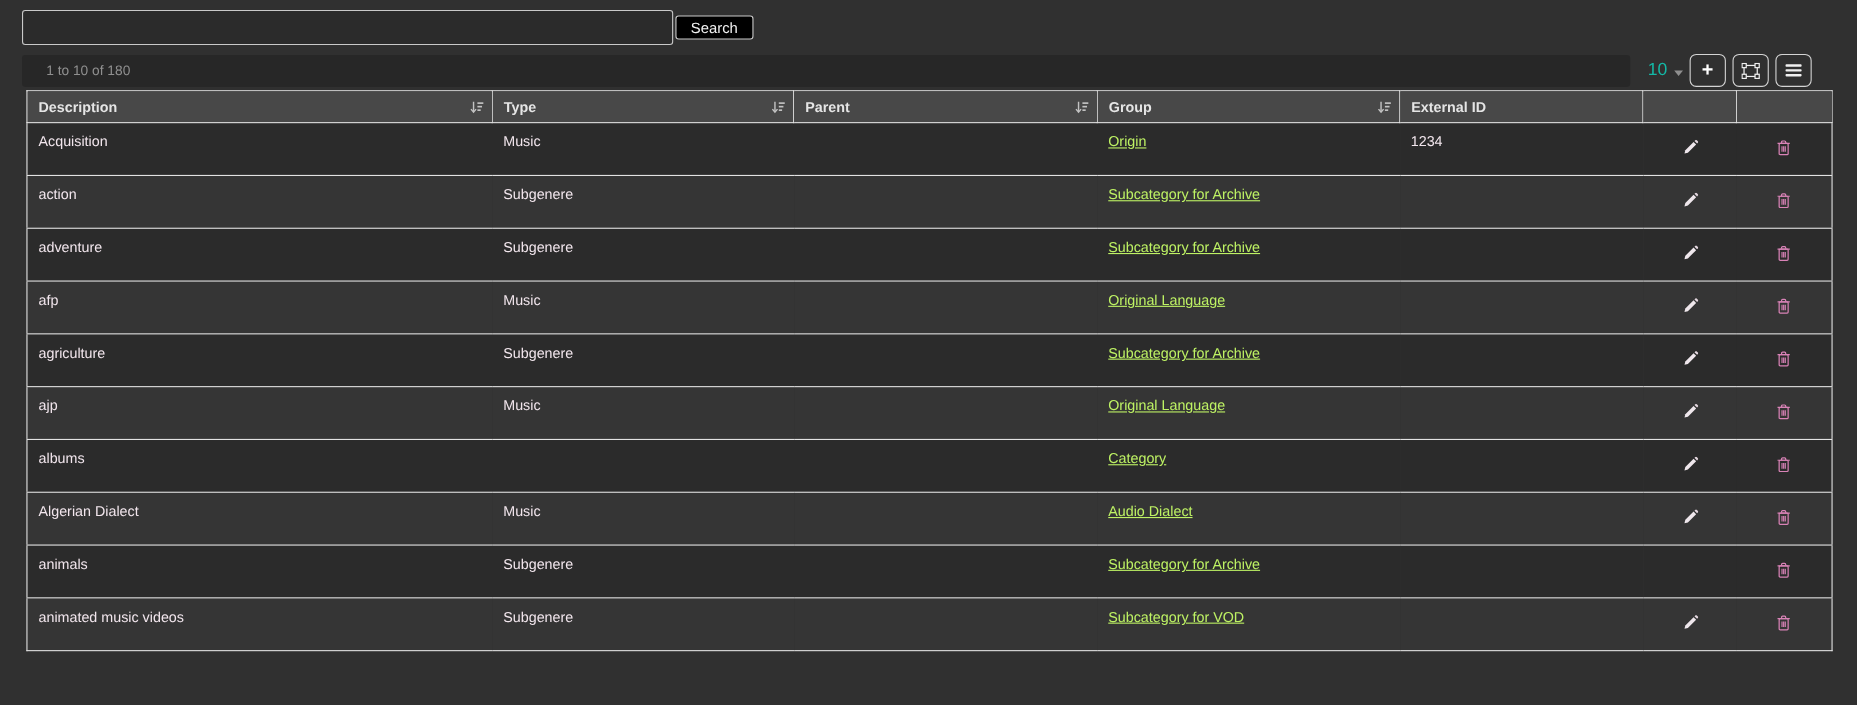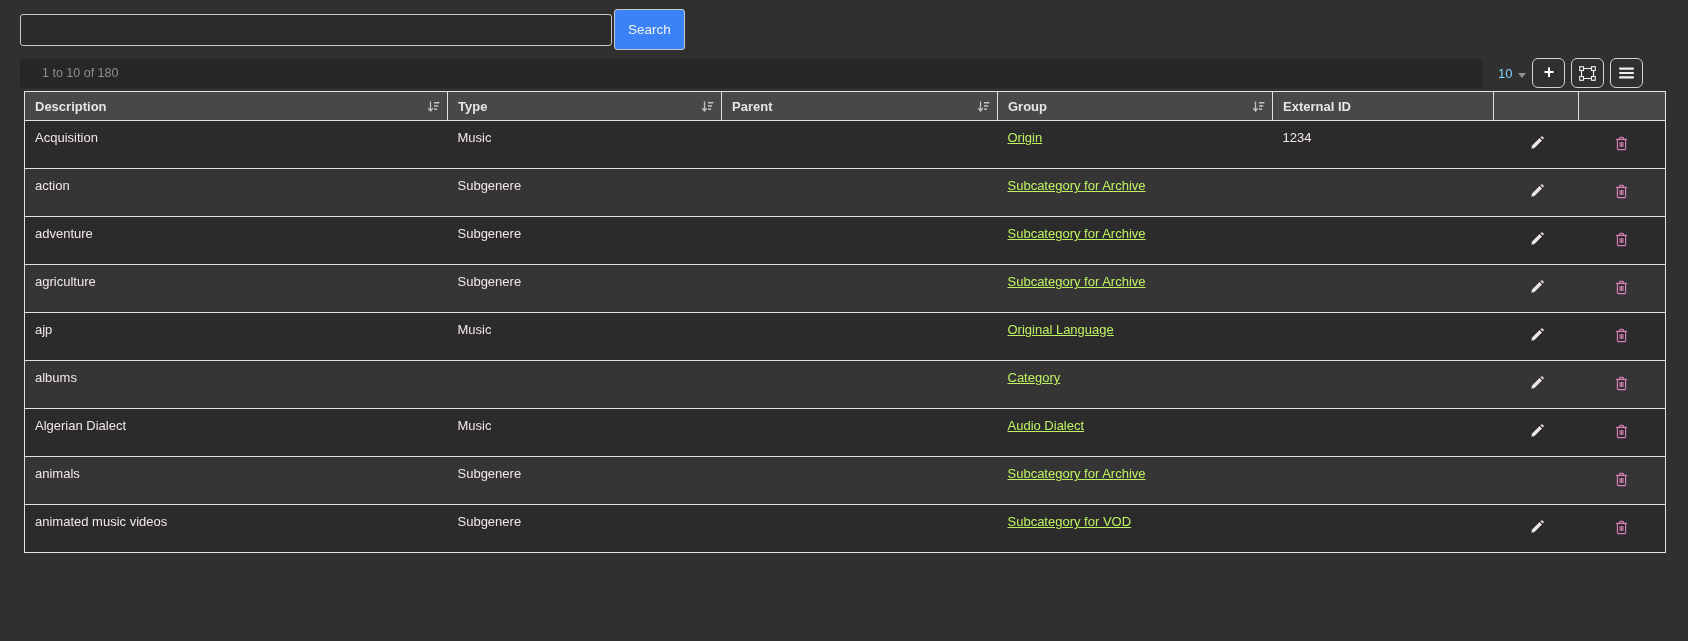"Search" .search-btn { background: #3b82f6 -> #000000; height: 41px -> 22px }
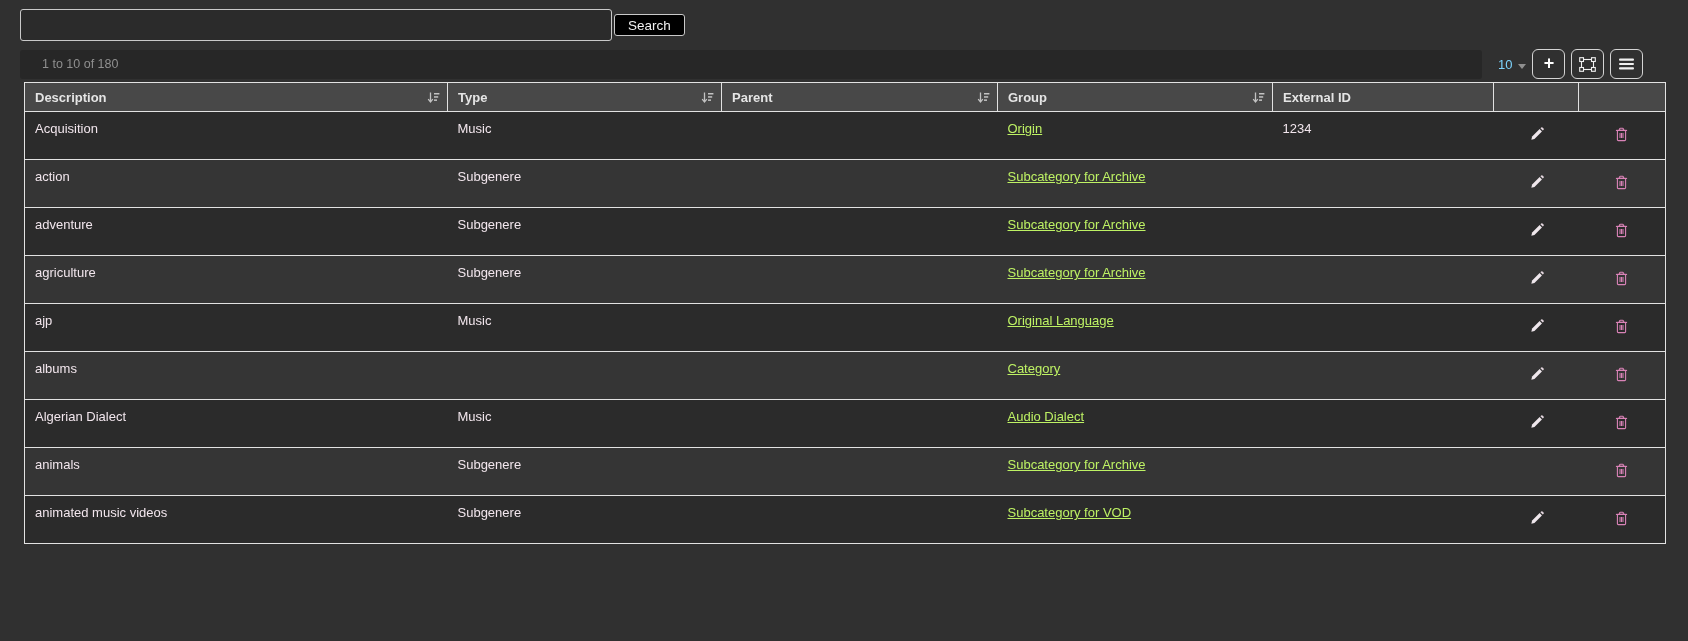"10" .page-size span { color: #7dd3fc -> #14b8a6; font-size: 13px -> 16px }
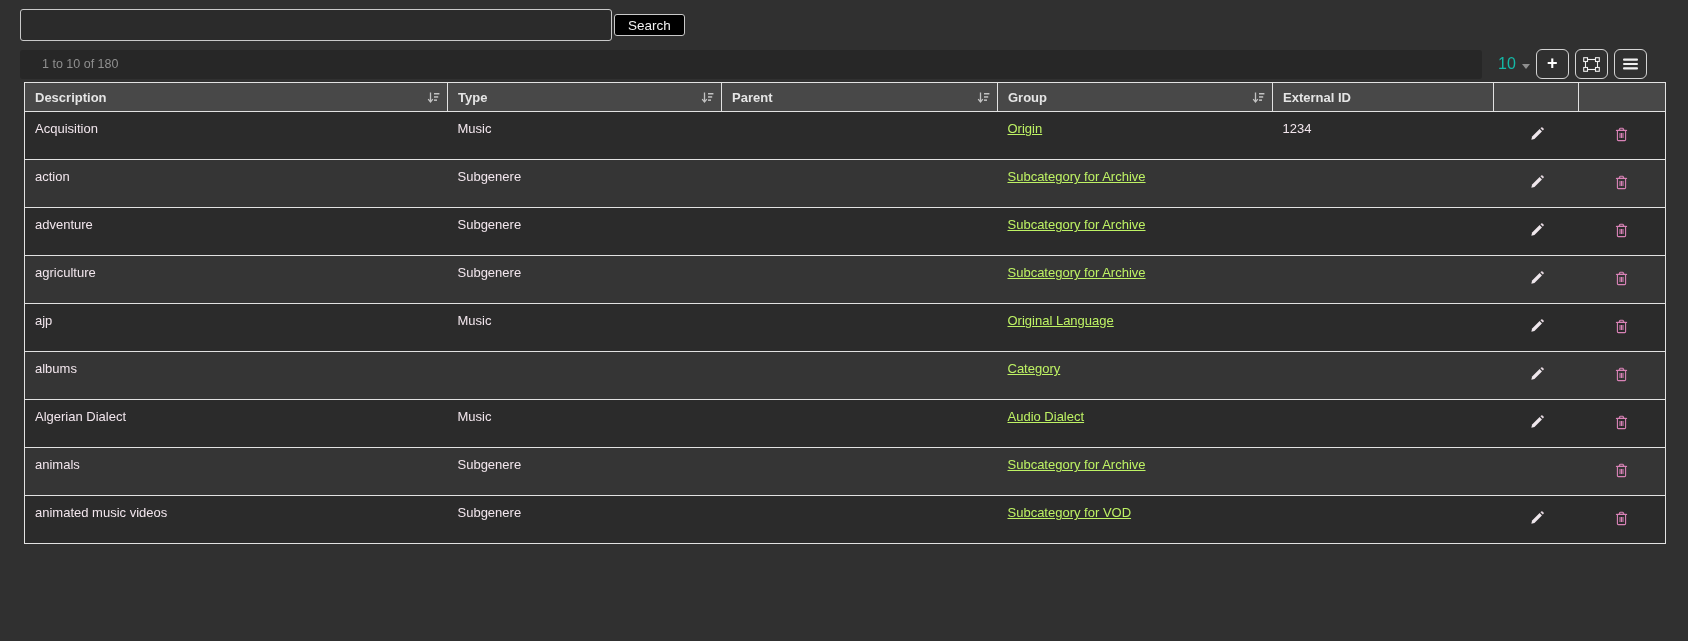"afp" tr { html: none -> <tr> <td>afp</td> <td>Music</td> <td></td> <td><a>Original Language</a></td> <td></td> <td><button><svg> <path></path> <path></path> </svg></button></td> <td><button><svg> <path></path> <path></path> <rect></rect> <path></path> </svg></button></td> </tr> }
